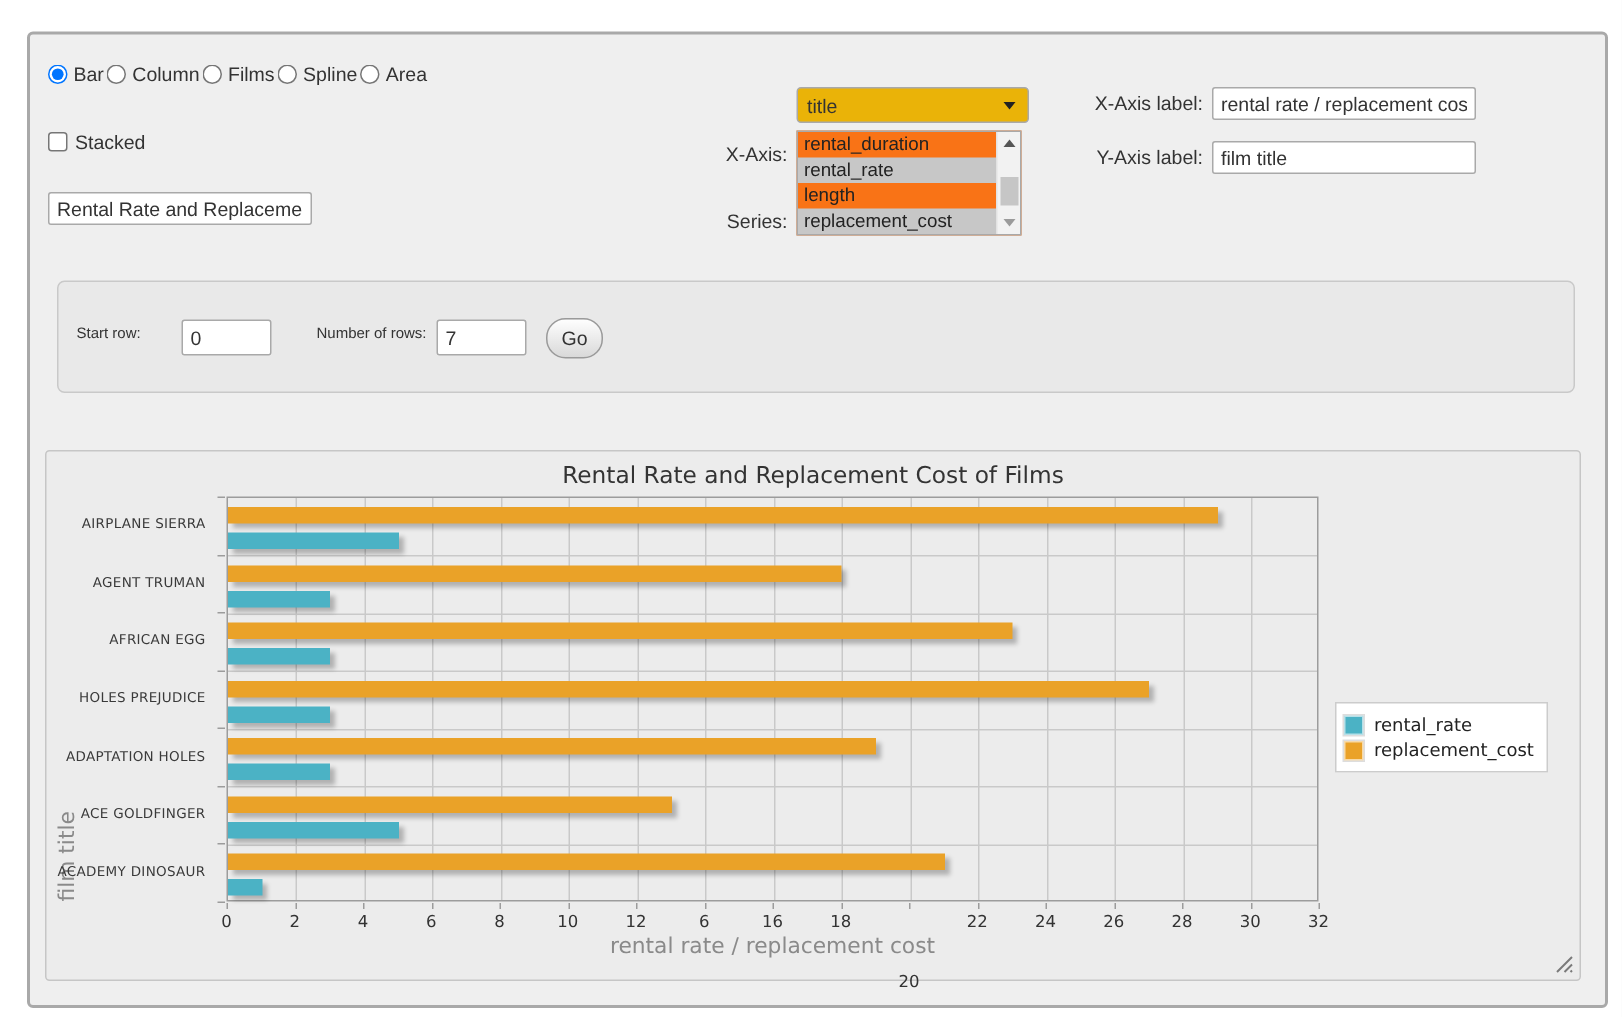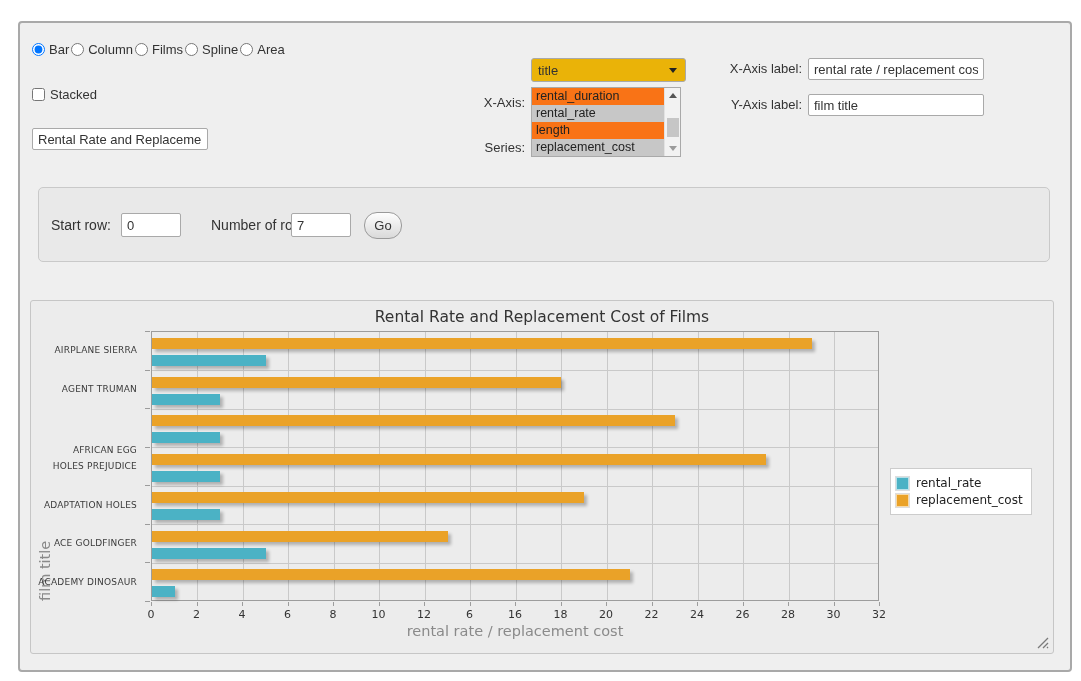"Start row:" .rows-panel .ctl-label { font-size: 14px -> 10px }
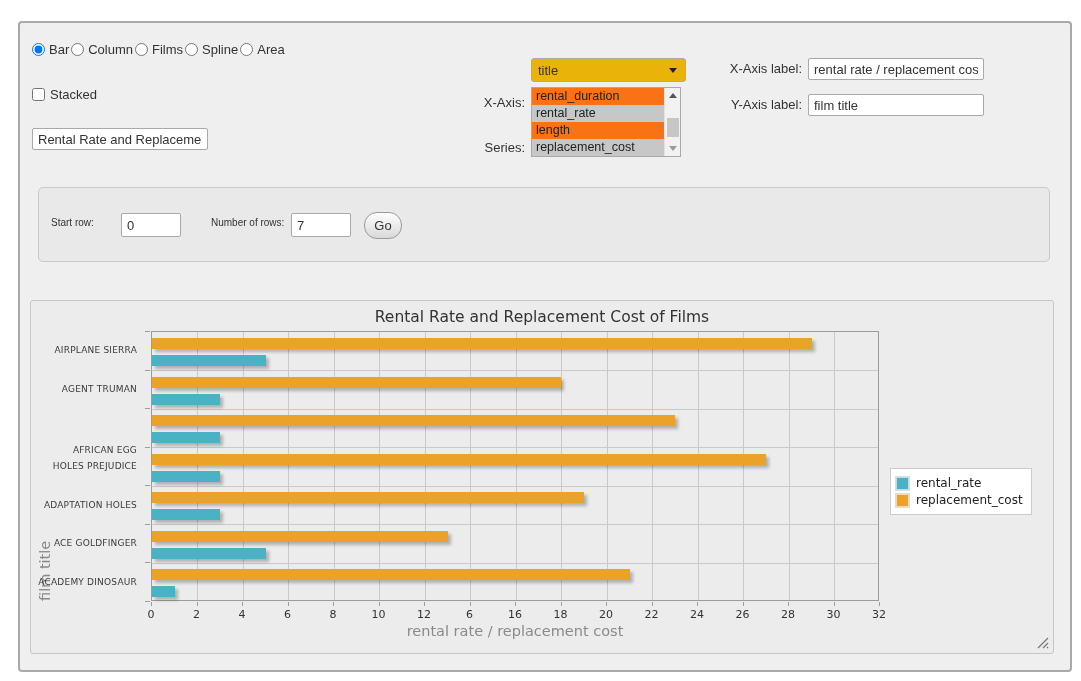"AFRICAN EGG" div.cat-label { margin-top: 23px -> none }
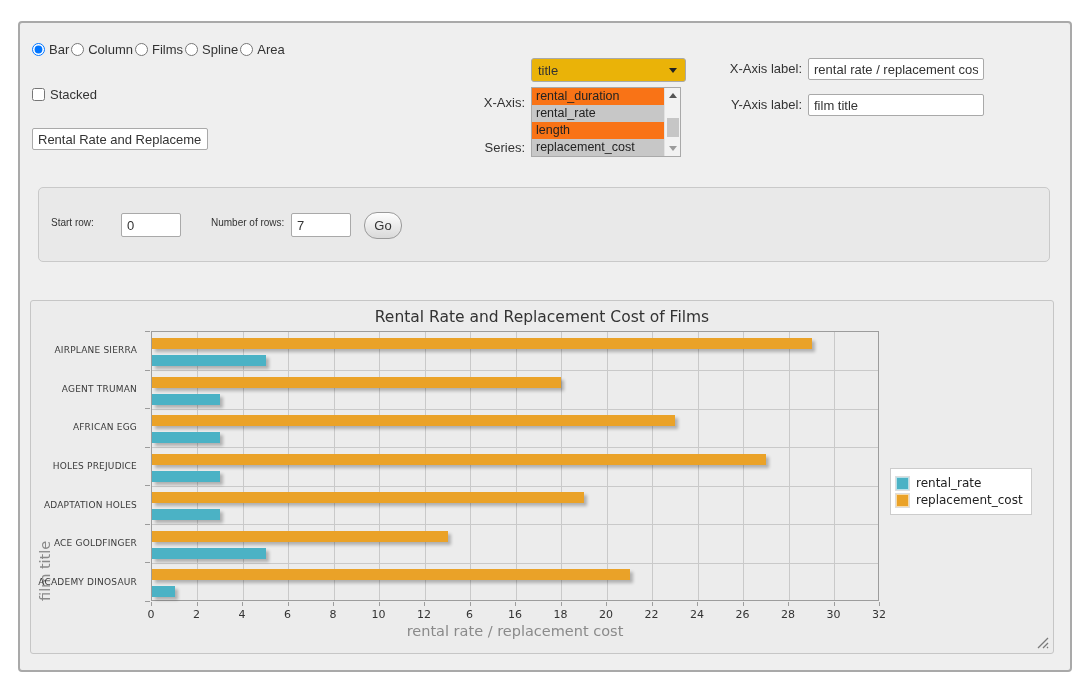"20" div.x-tick-label { margin-top: none -> 40px }
